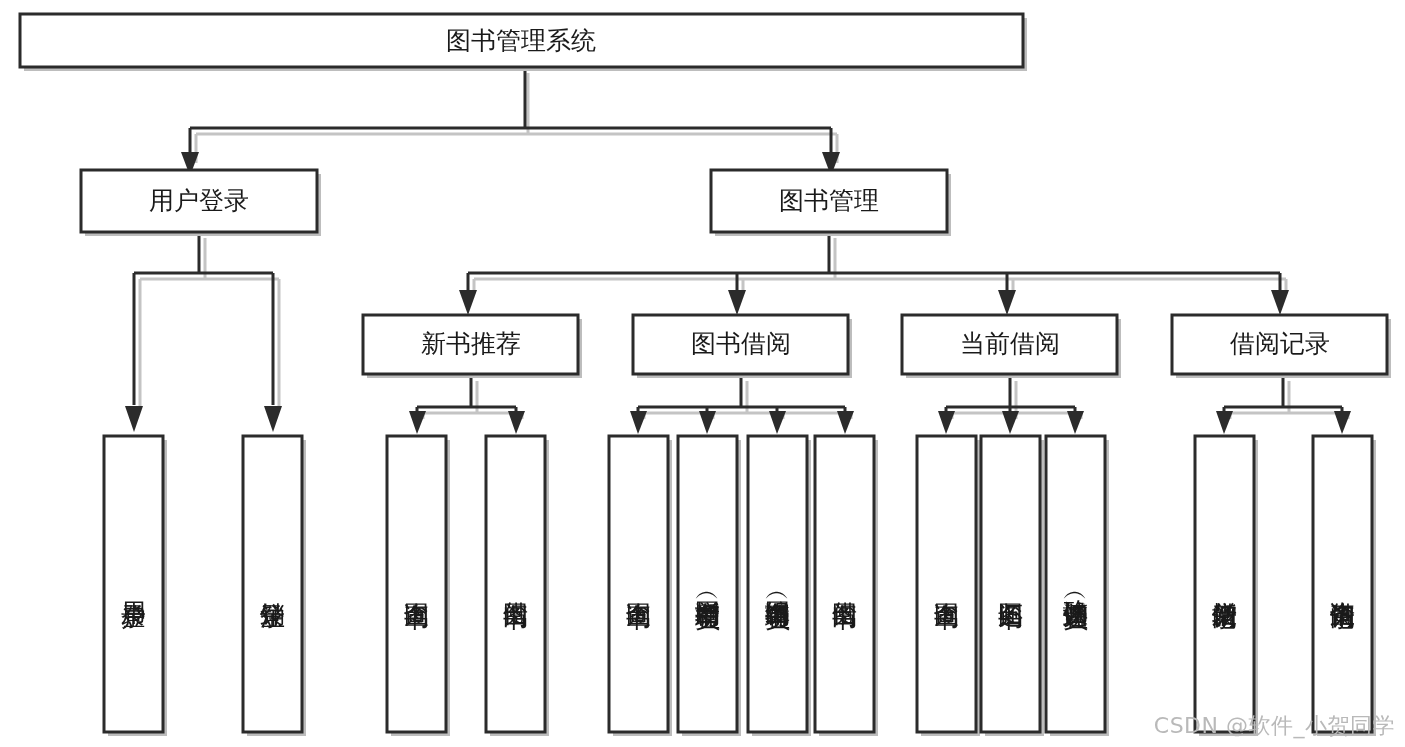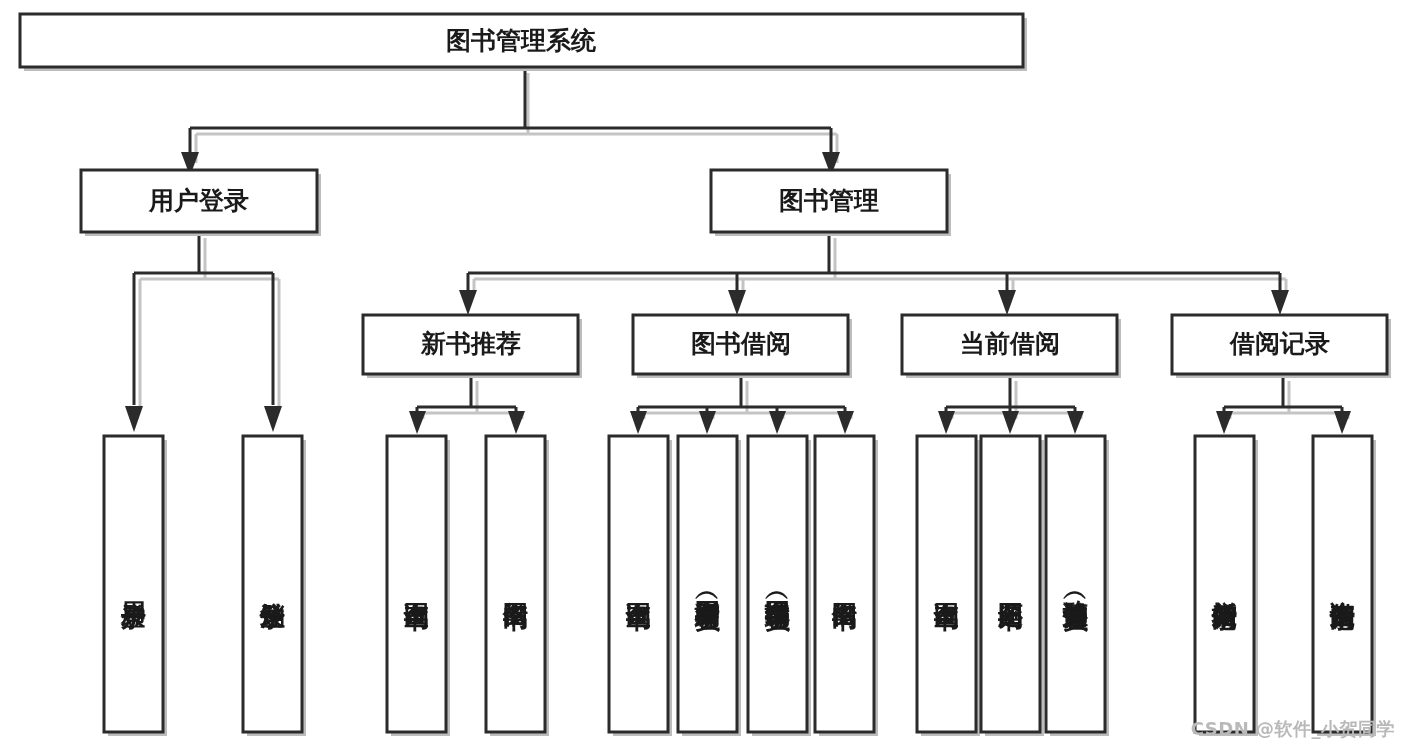"图书管理系统" #diagram-root { font-weight: bold -> none }
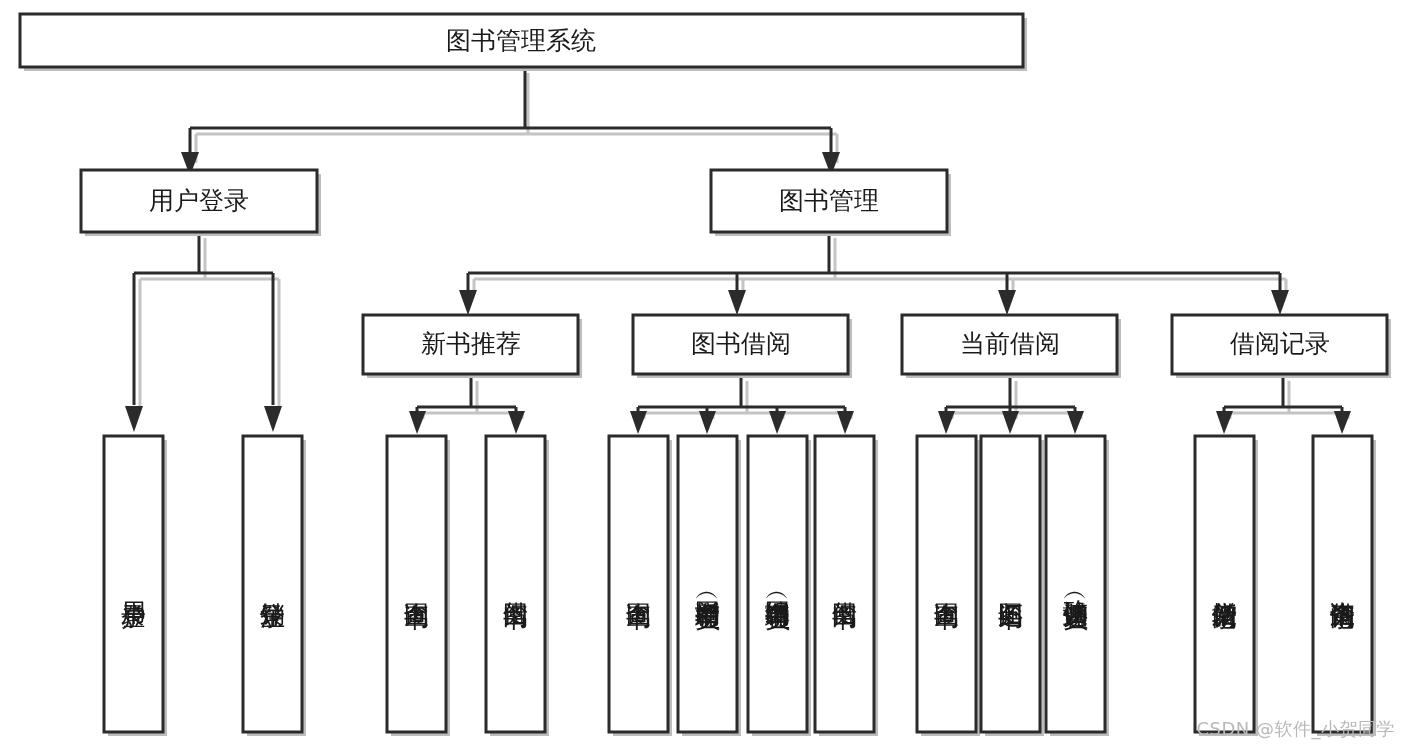"CSDN @软件_小贺同学" .watermark { font-size: 18px -> 22px }
